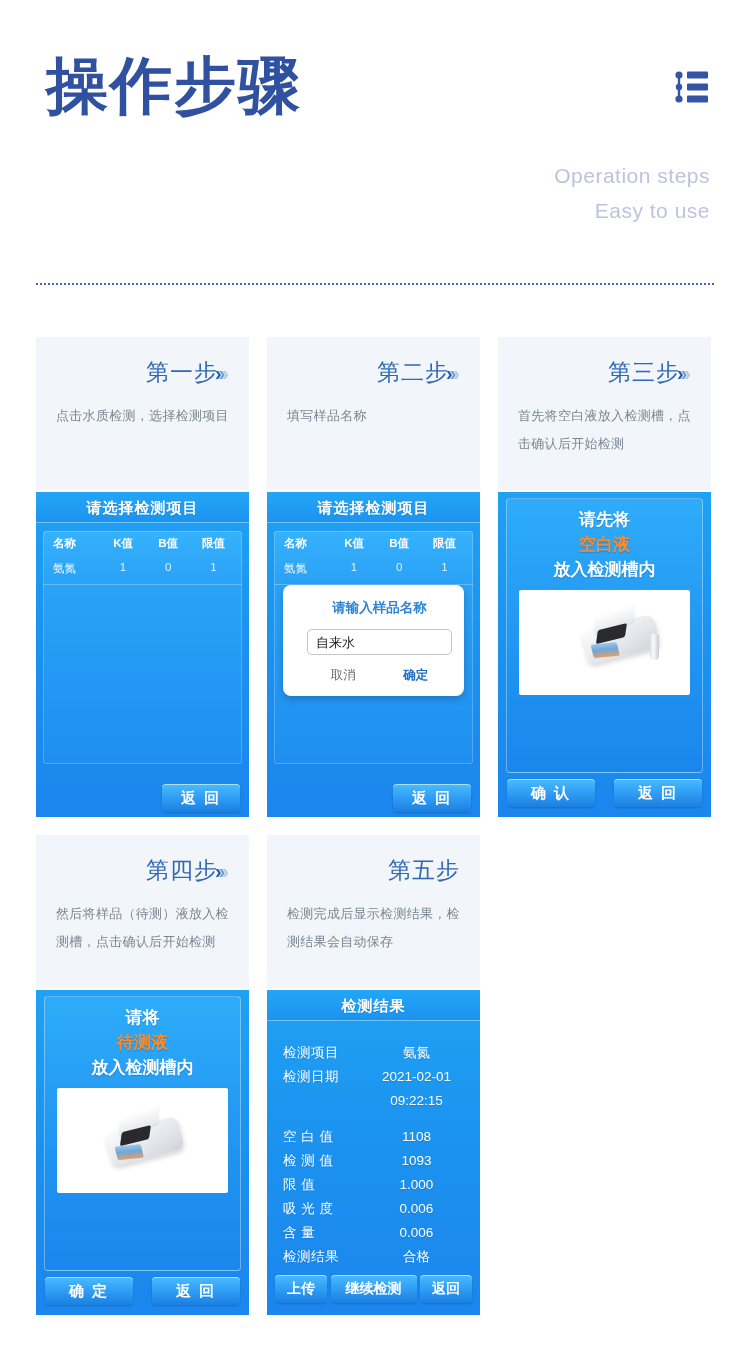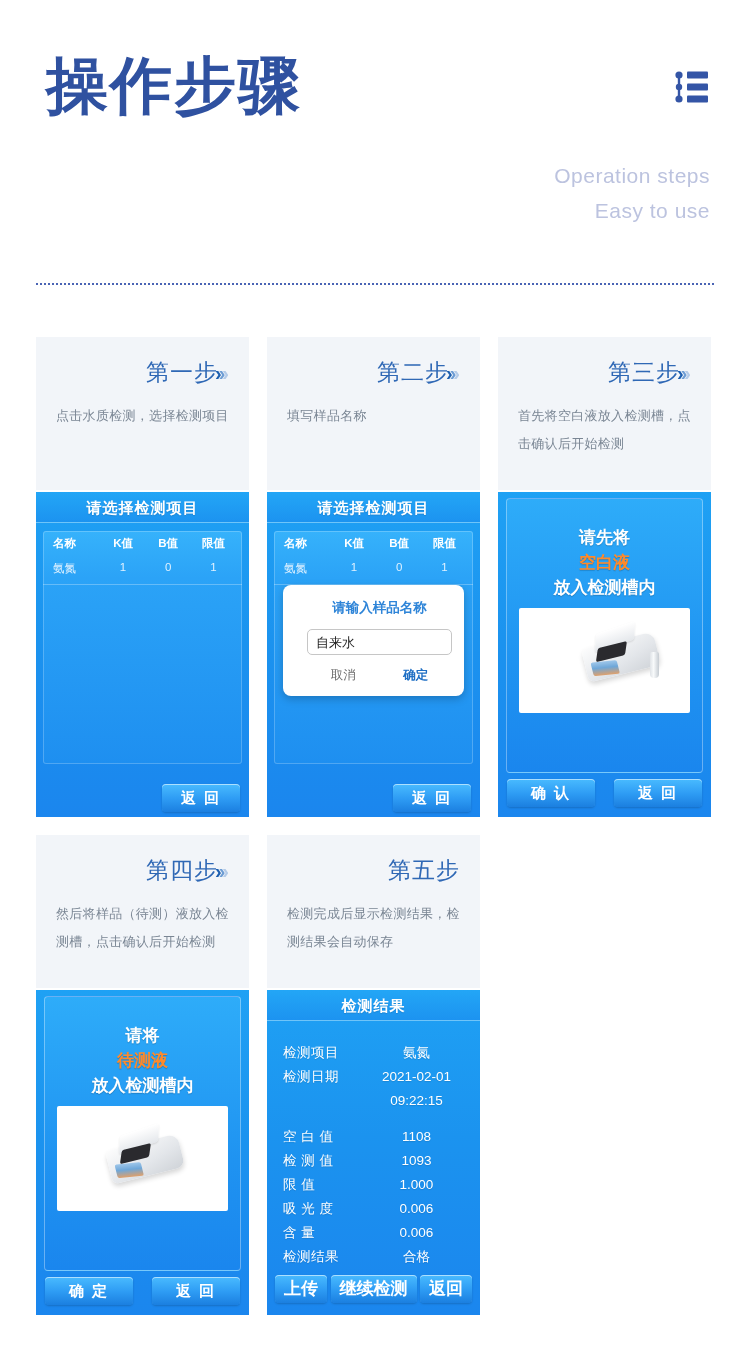"请先将" .prompt-inner { padding-top: 26px -> 8px }
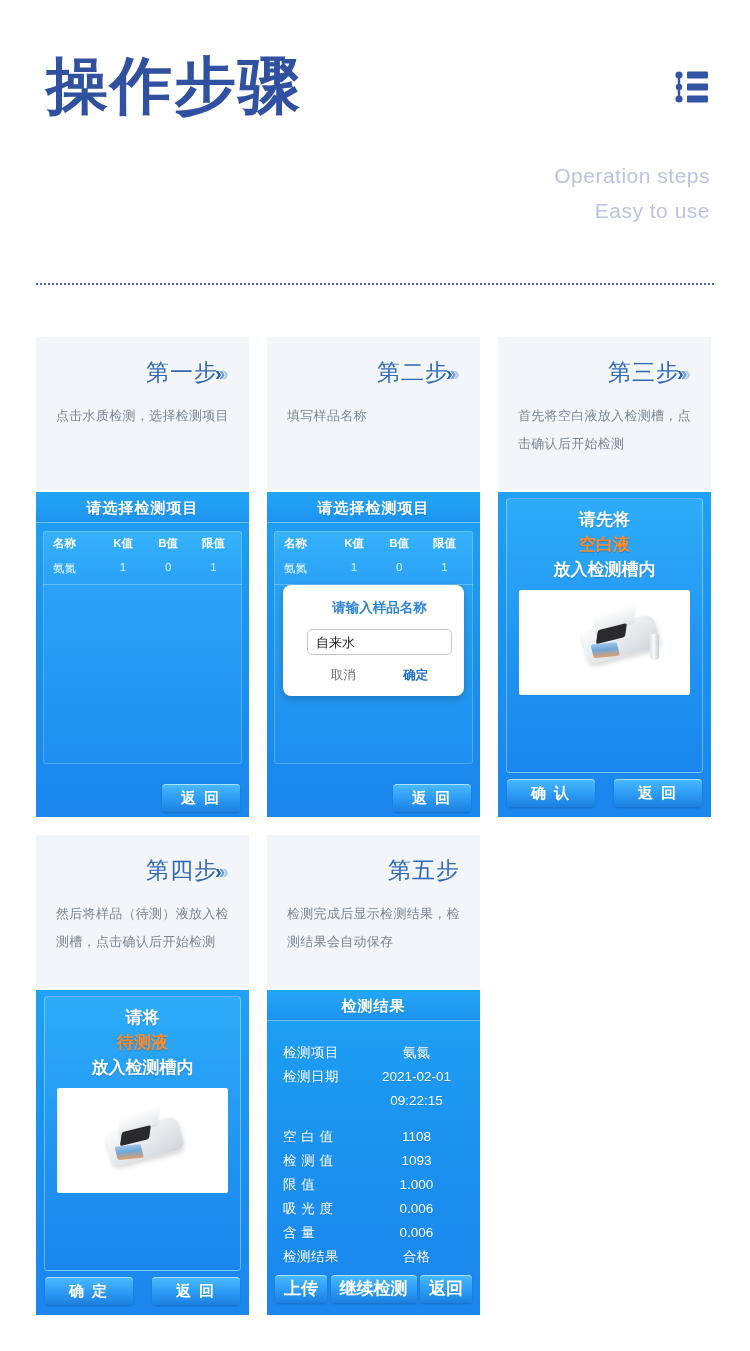"上传" .res-btns .btn { font-size: 17px -> 14px }
